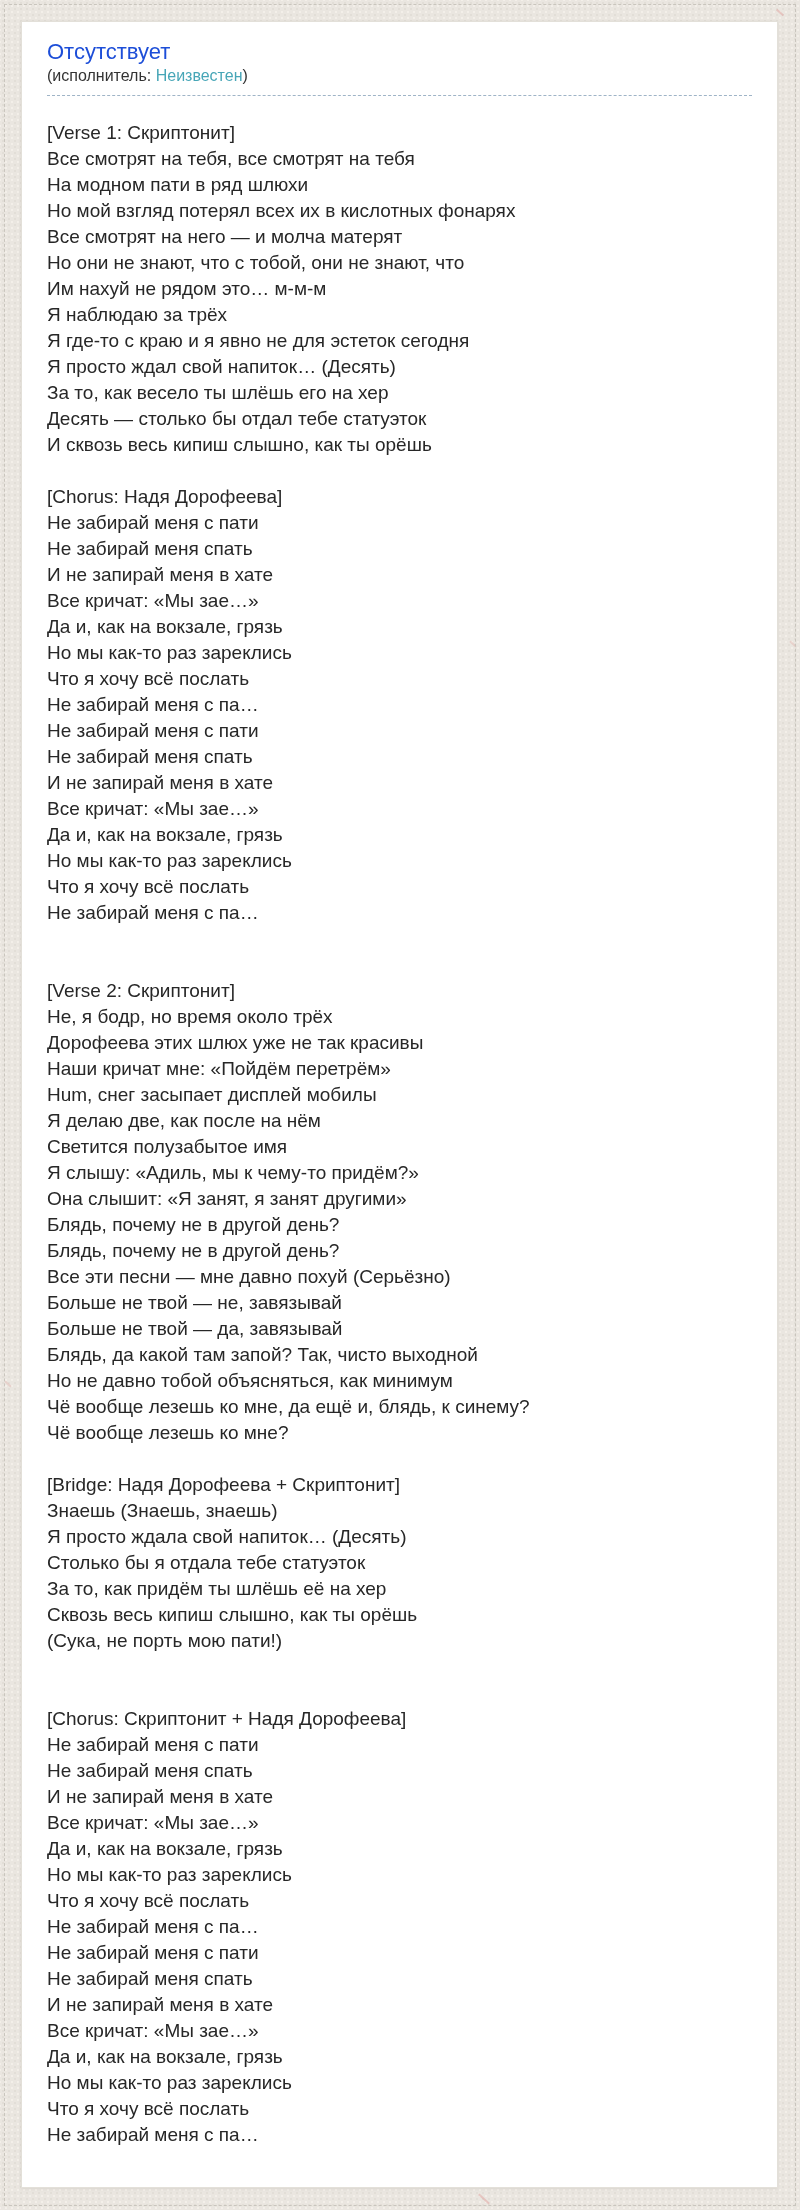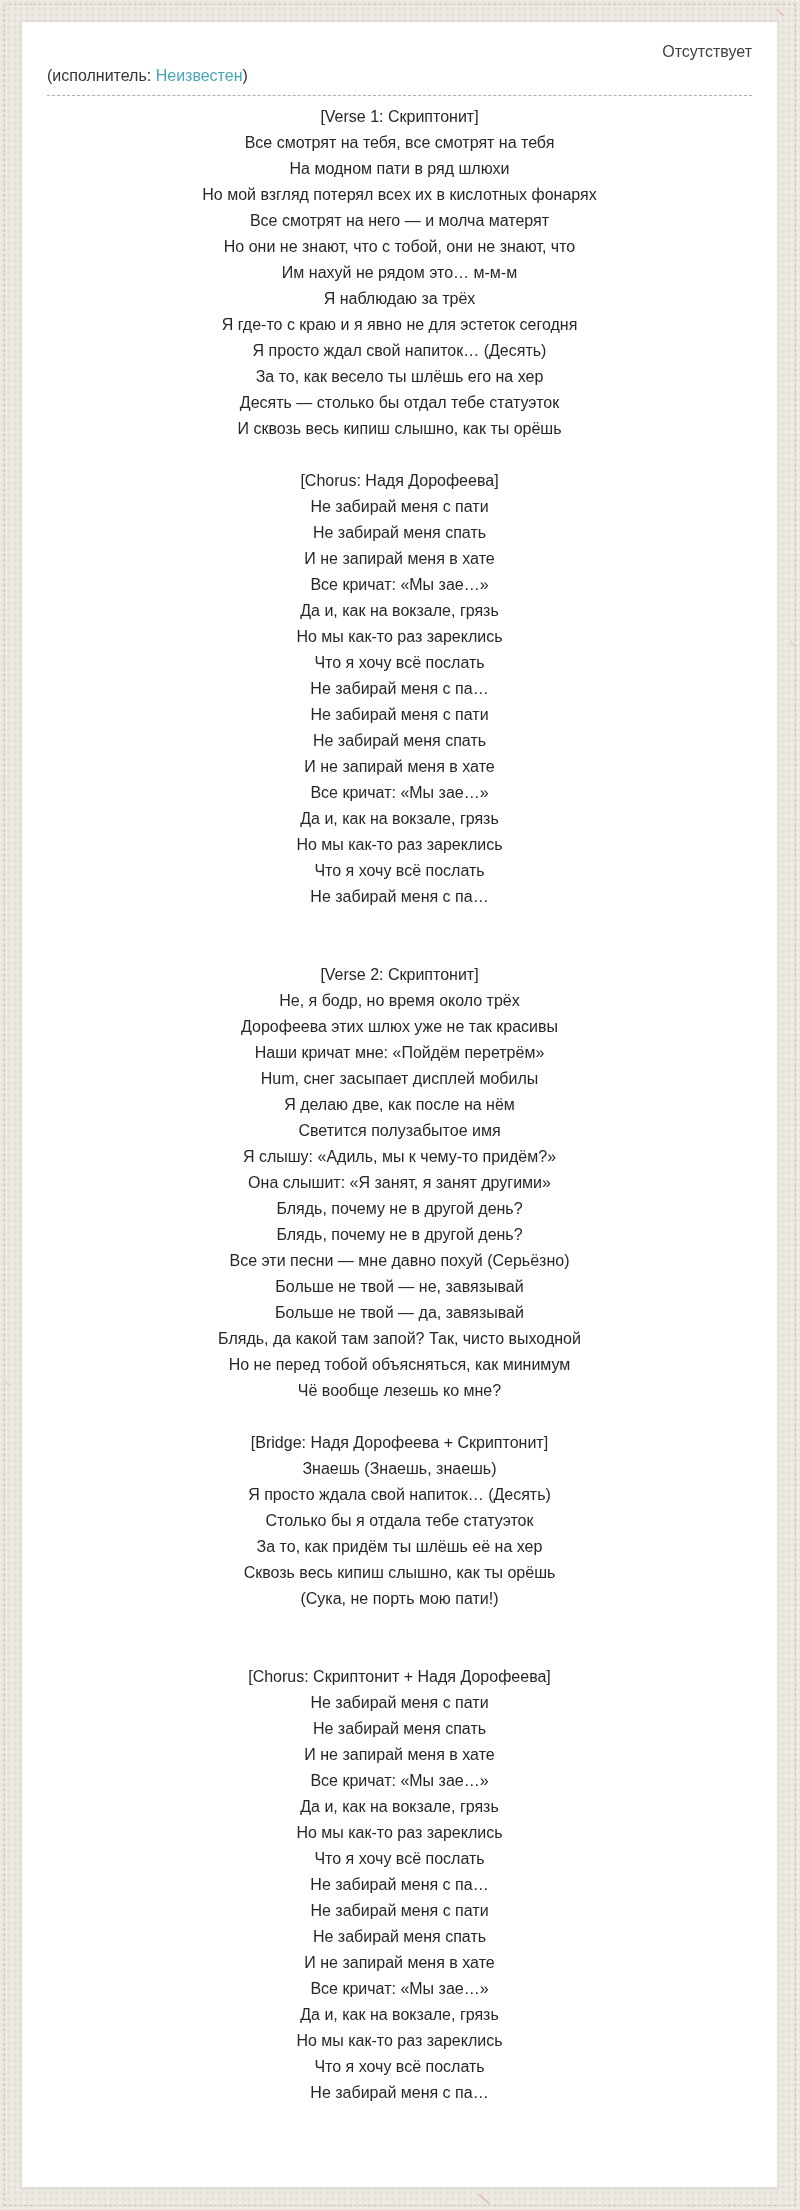"Отсутствует" .song-title { color: #404040 -> #1d4ed8; font-size: 16px -> 22px; text-align: right -> none }
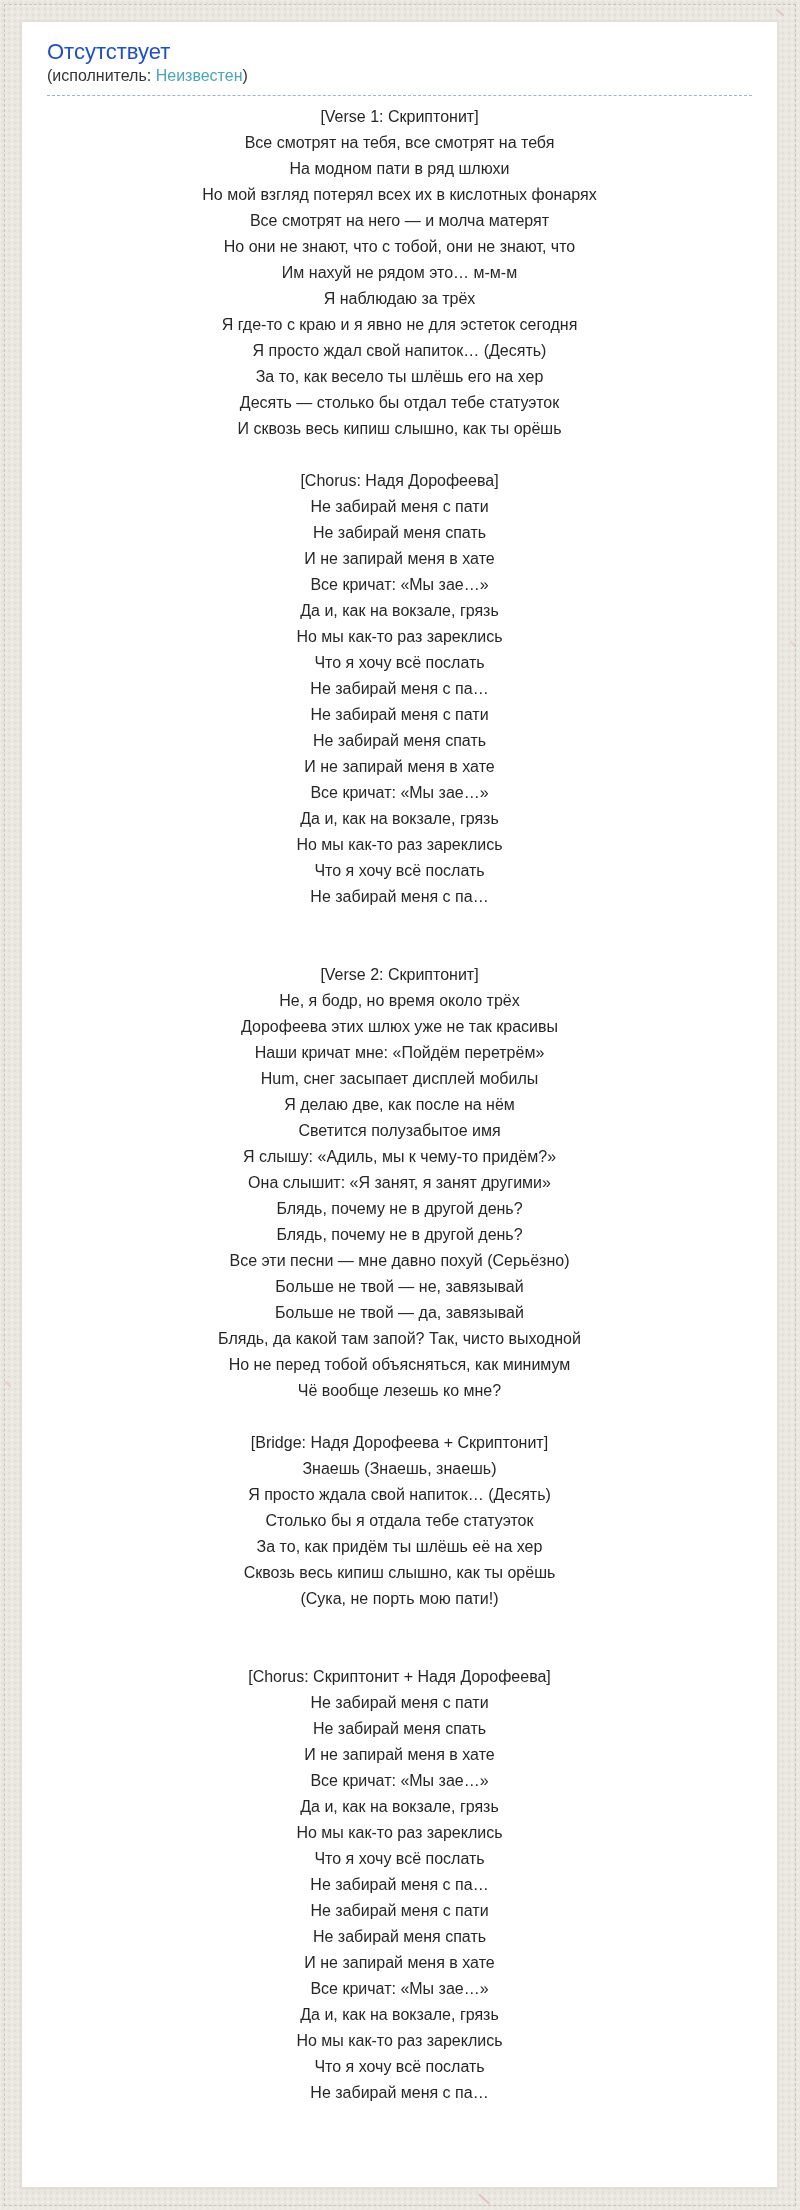"[Verse 1: Скриптонит]" .lyrics { font-size: 16px -> 19px; margin-top: 8px -> 24px; text-align: center -> none }
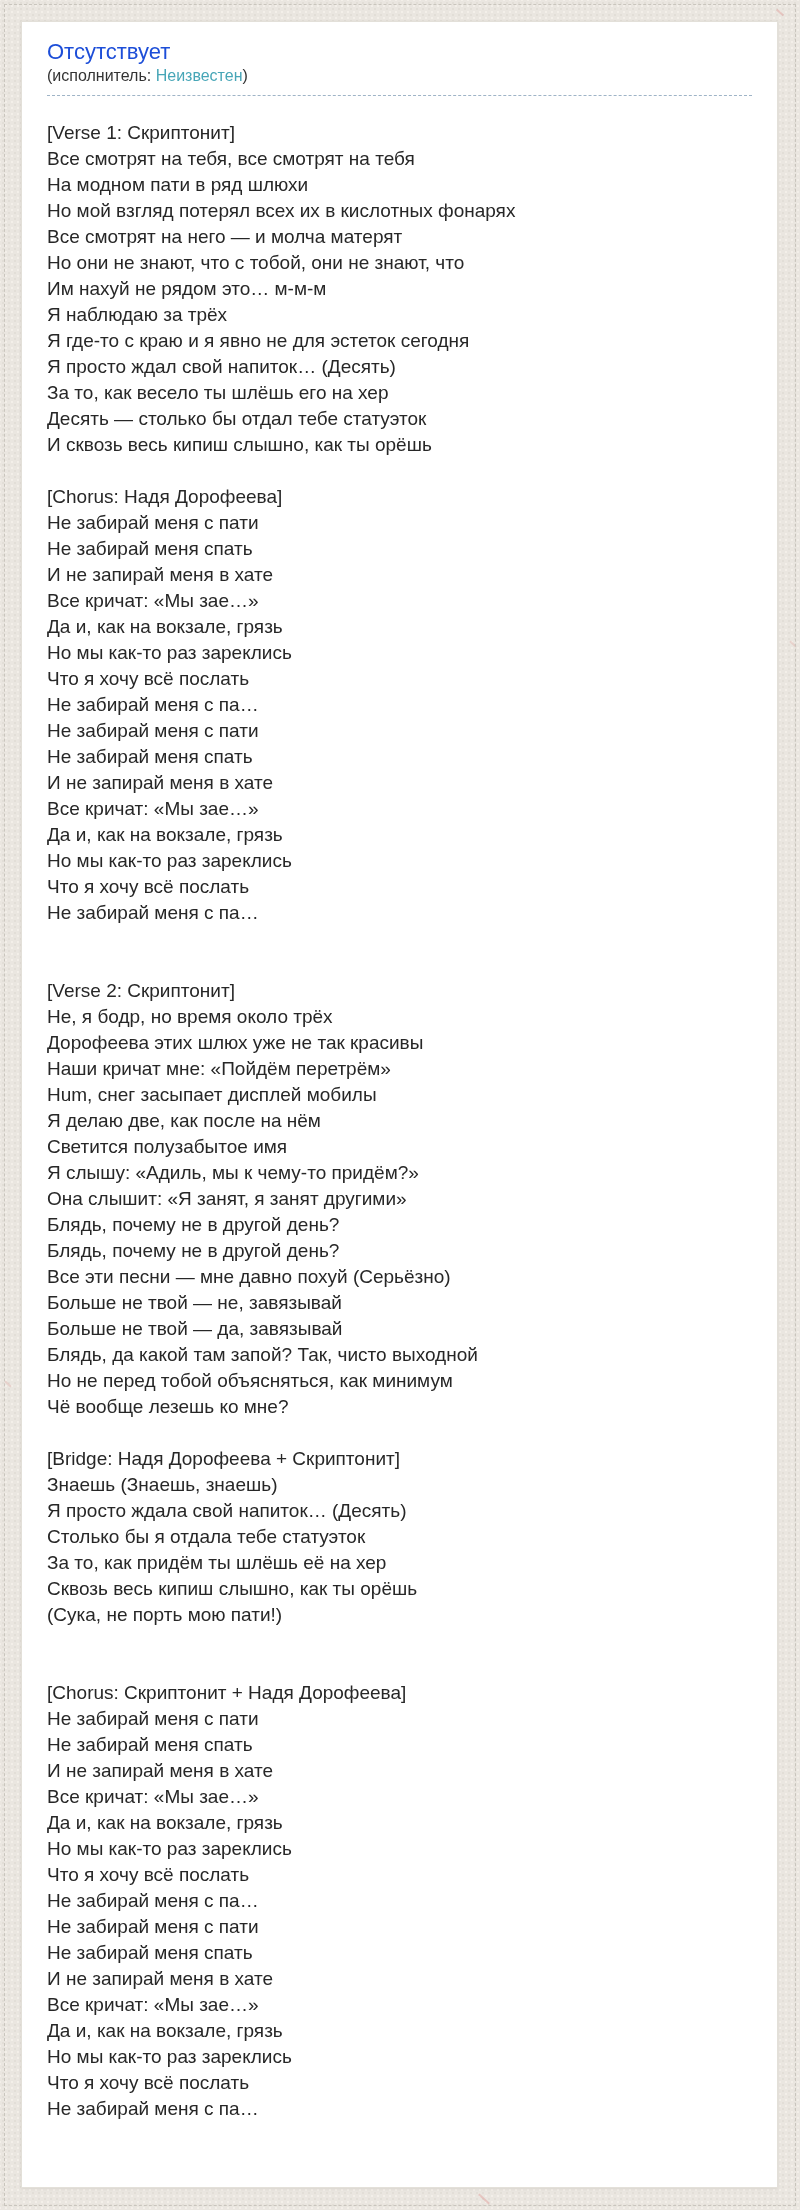"Но не перед тобой объясняться," div.lyric-line { text: перед -> давно }
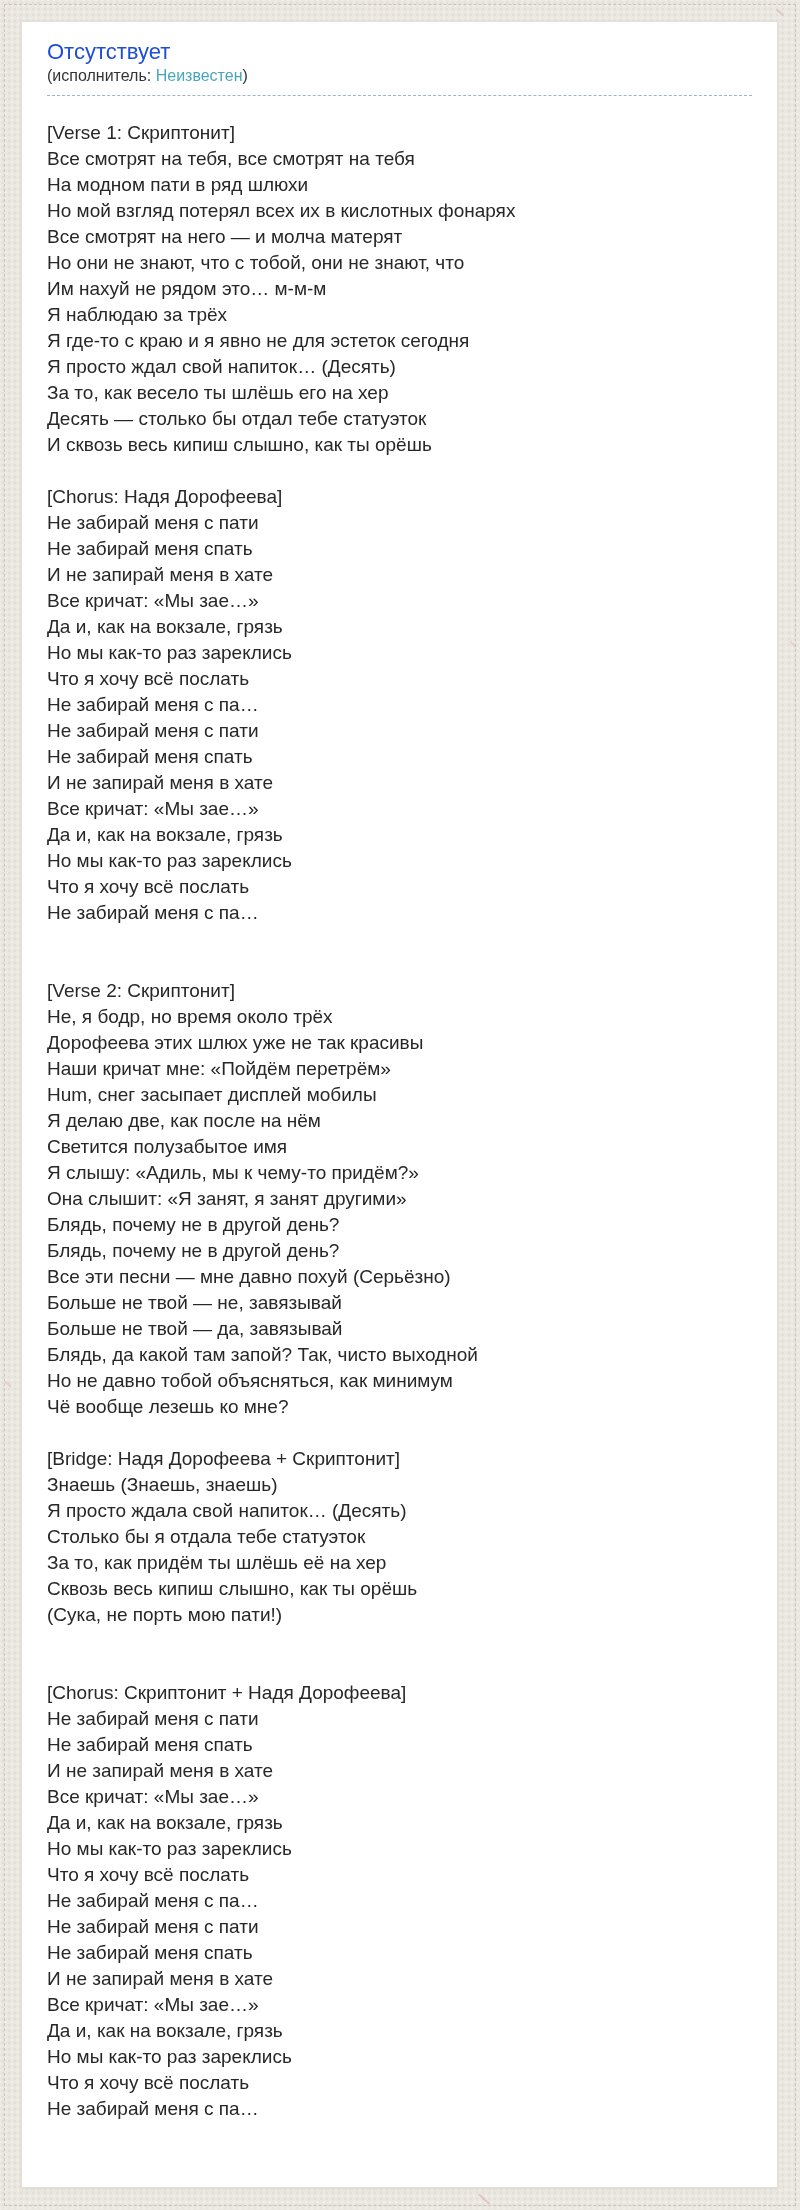"Чё вообще лезешь ко мне," div.lyric-line { html: none -> <div>Чё вообще лезешь ко мне, да ещё и, блядь, к синему?</div> }
